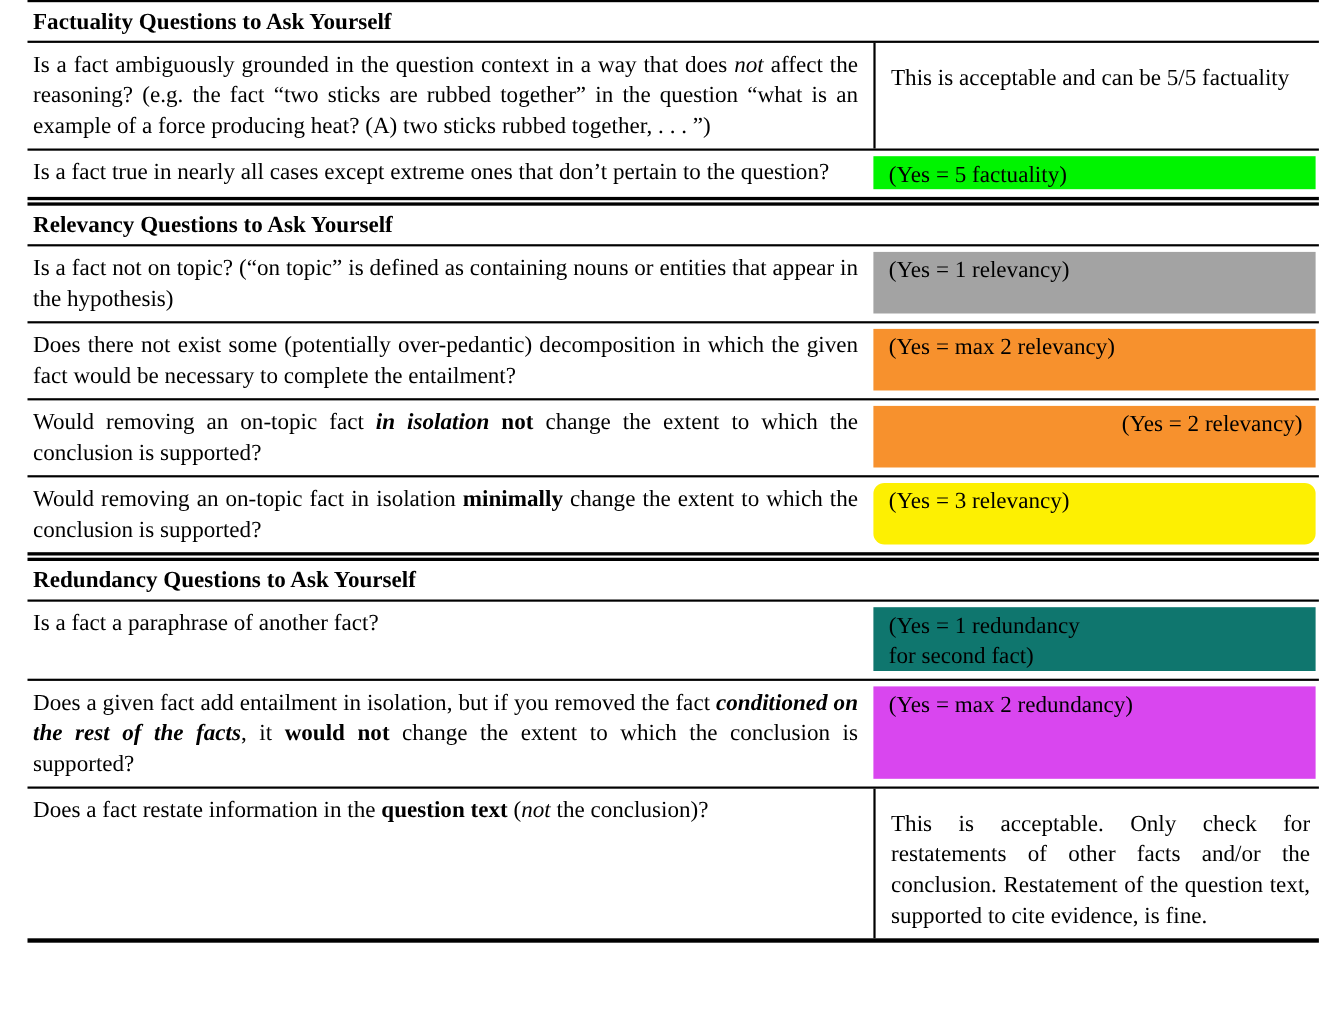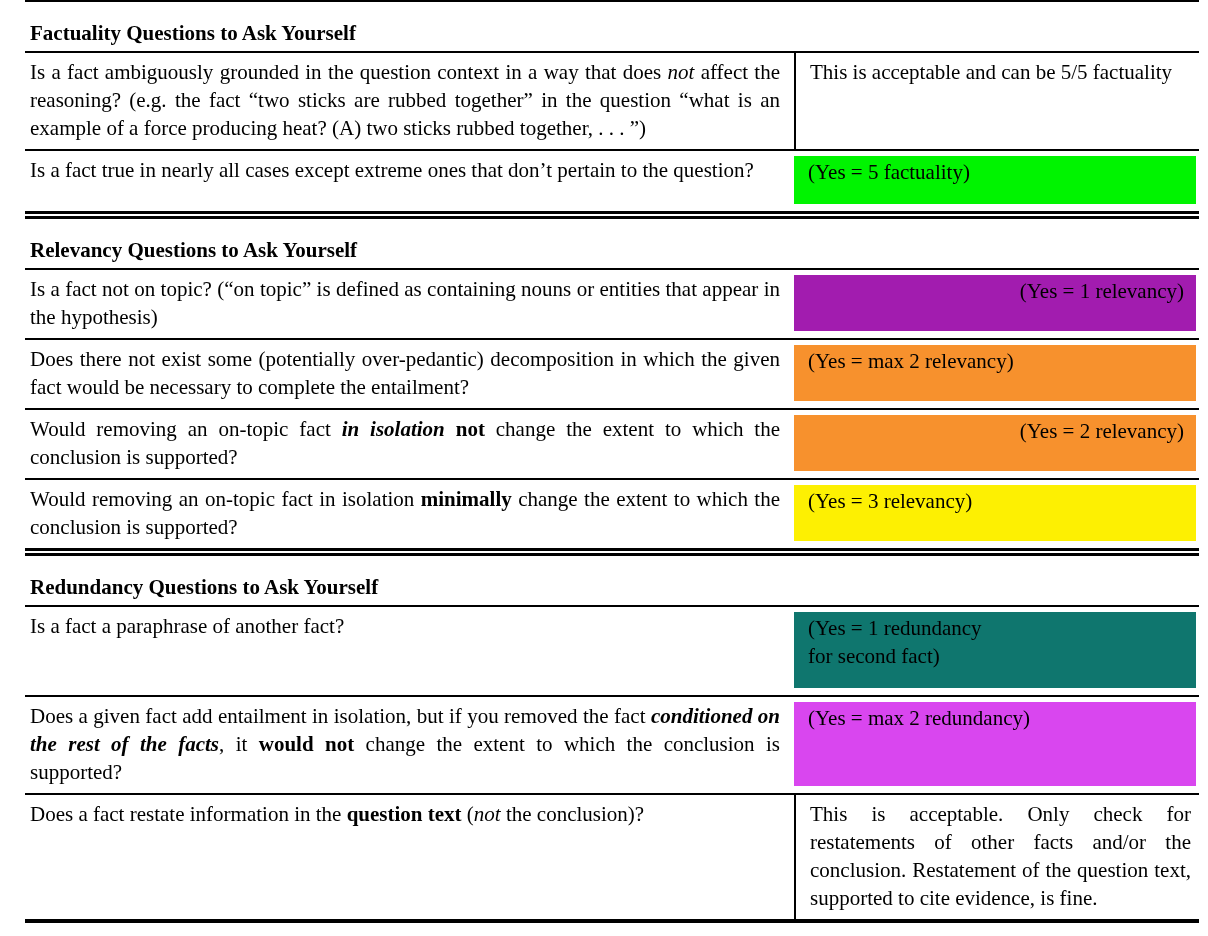"Factuality Questions to Ask Yourself" .section-header { padding: 17px 10px 4px 5px -> 3px 10px 4px 5px }
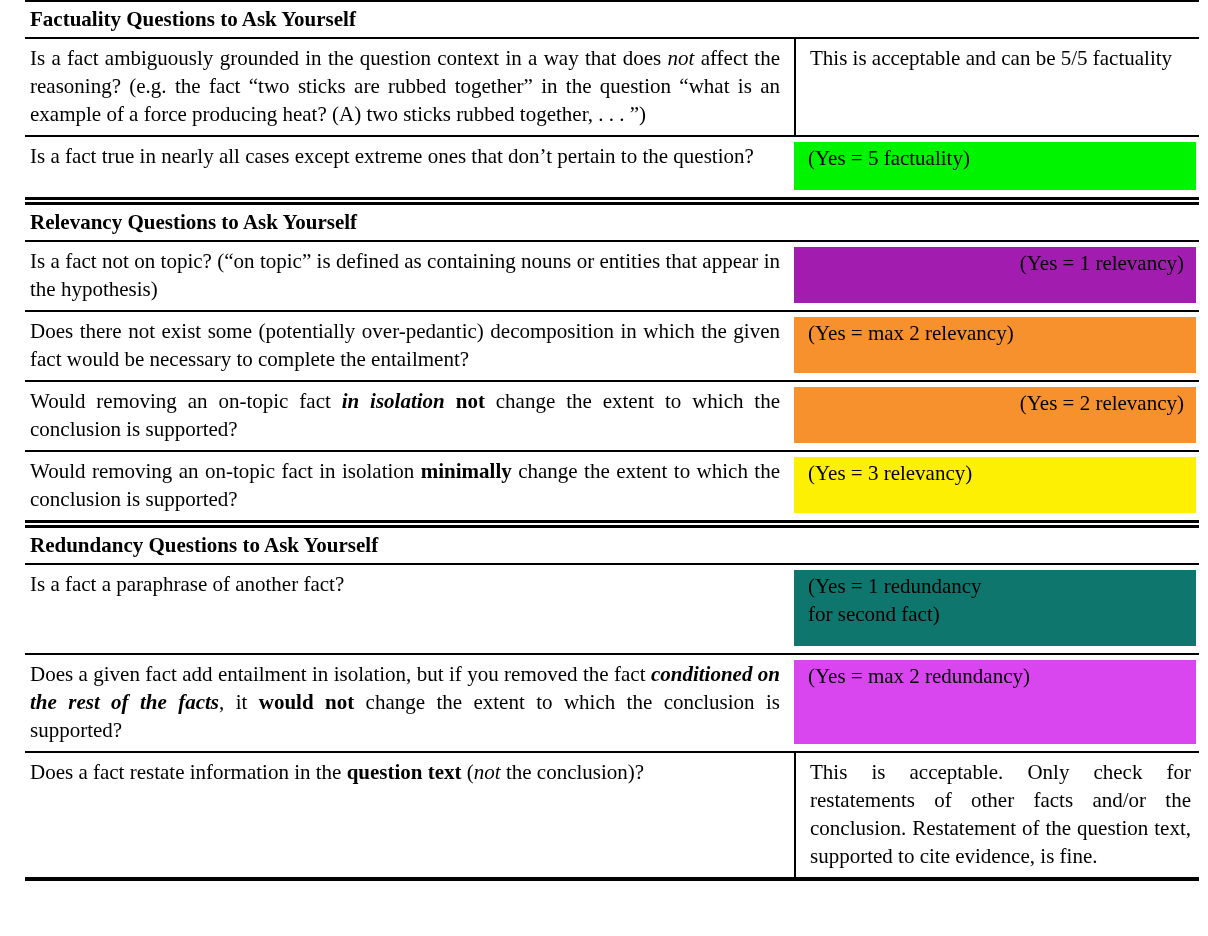"This is acceptable and can" .a-cell.plain { padding: 5px 8px 7px 14px -> 17px 8px 7px 14px }
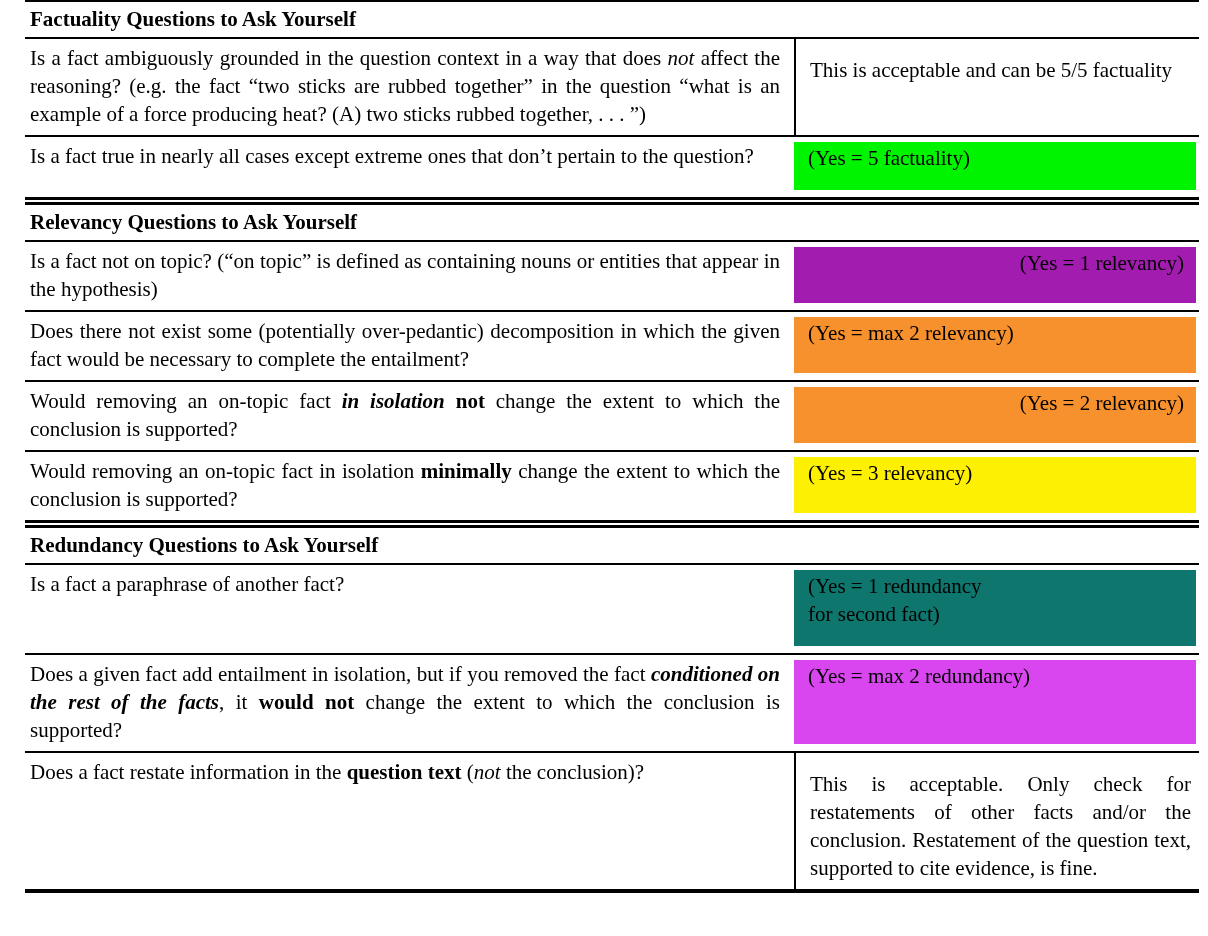"(Yes = 5 factuality)" .colorbox { padding: 2px 12px 18px 14px -> 2px 12px 0 14px }
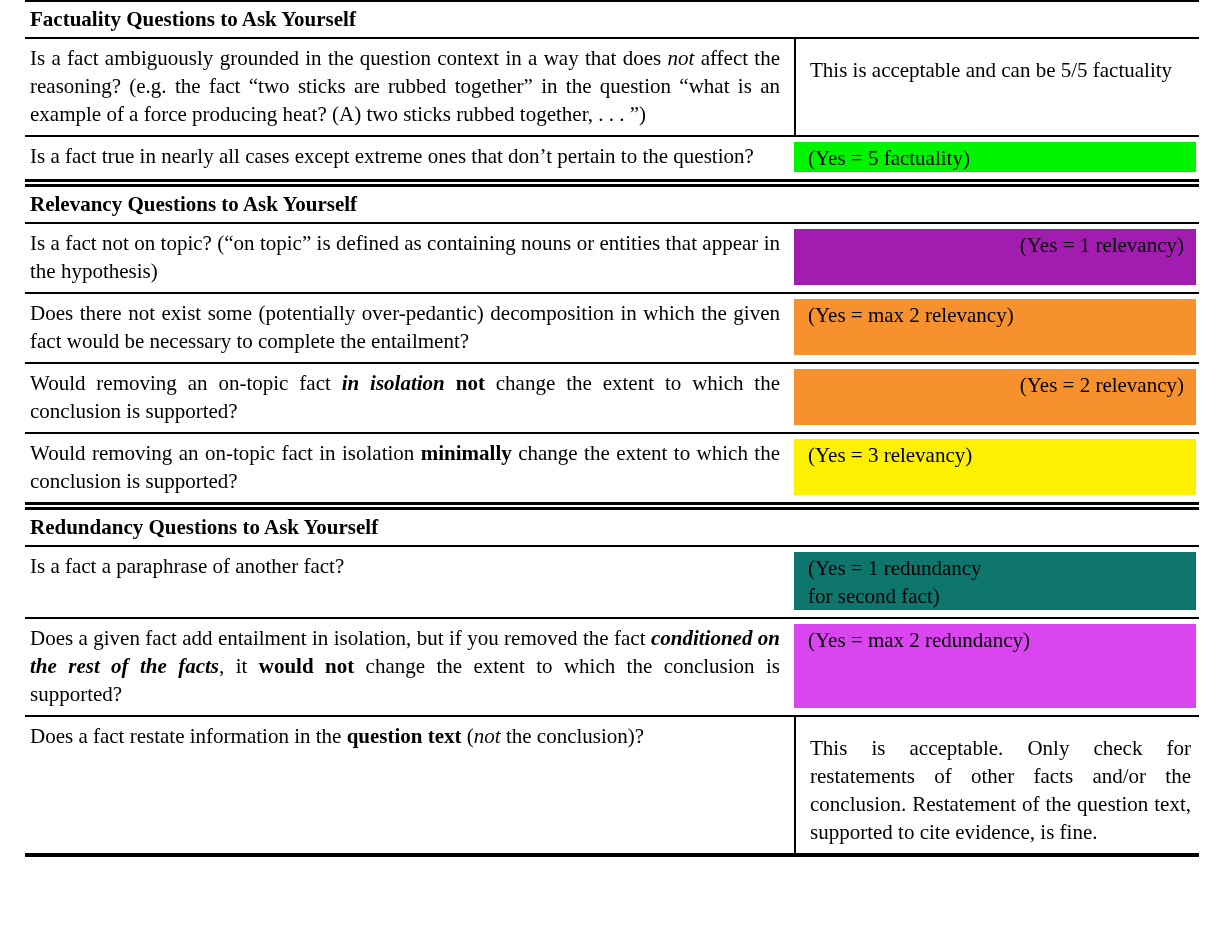"(Yes = 1 relevancy)" div.colorbox { background: #a21caf -> #a3a3a3; text-align: right -> none }
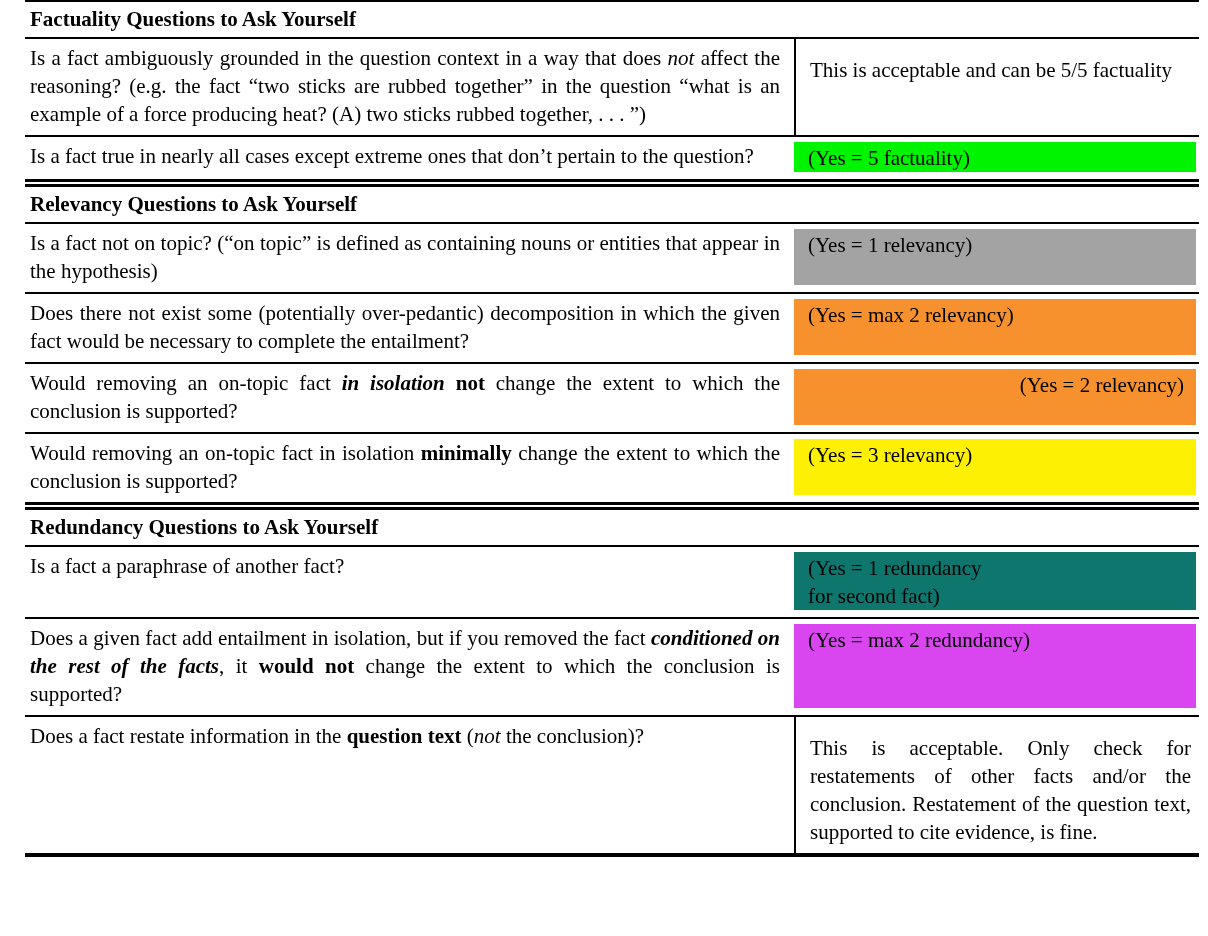"(Yes = 3 relevancy)" div.colorbox { border-radius: none -> 10px }
